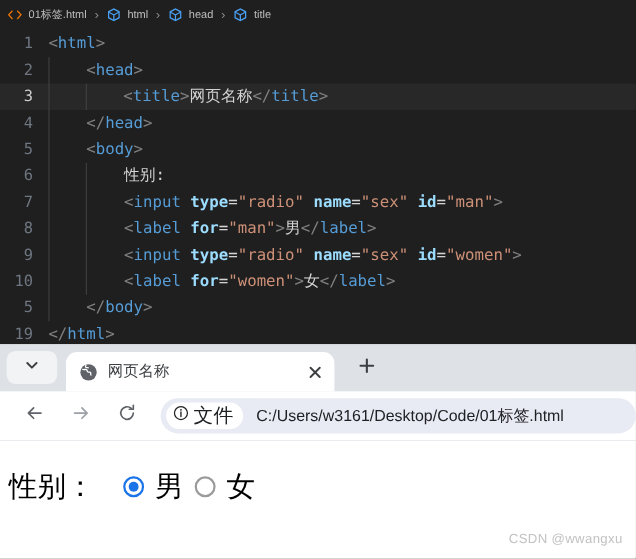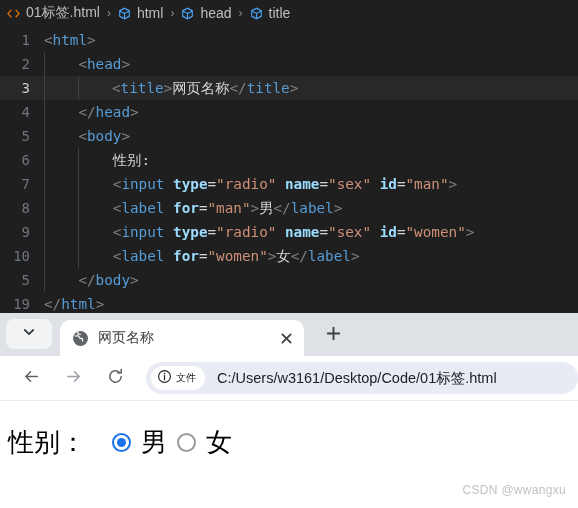"01标签.html" .crumb-label { font-size: 14px -> 10px }
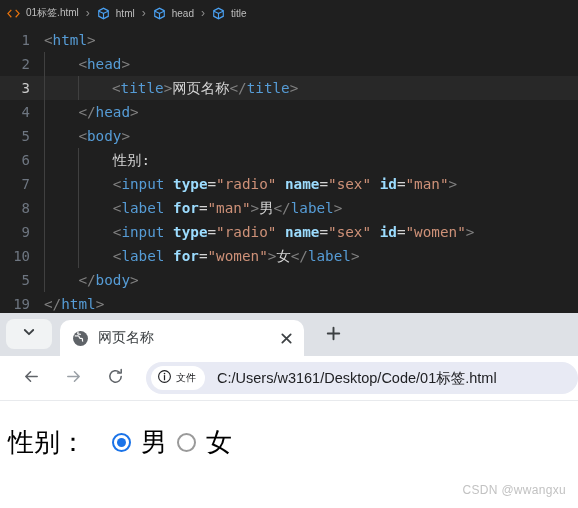"文件" #file-chip-label { font-size: 10px -> 18px }
